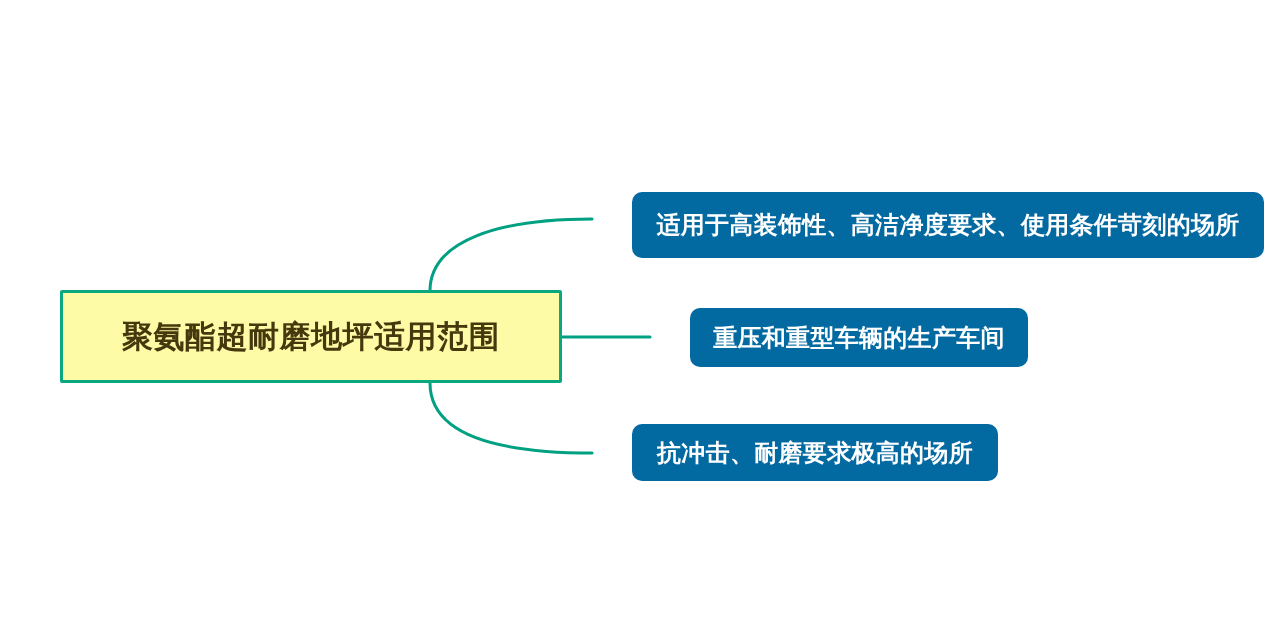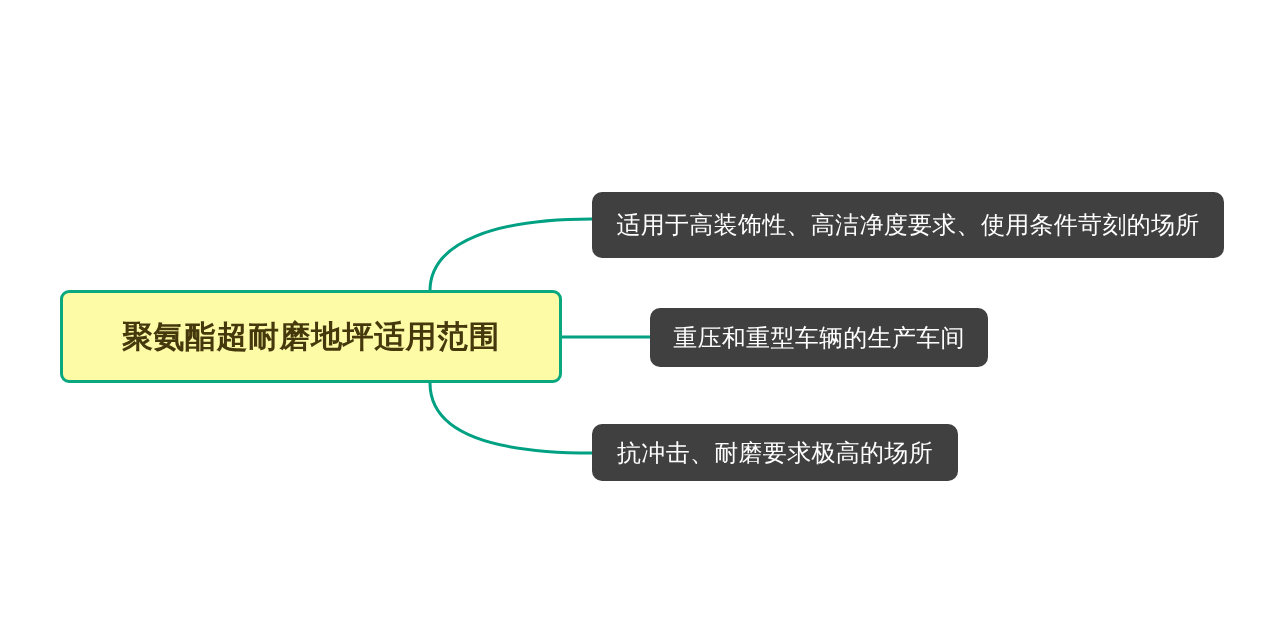"适用于高装饰性、高洁净度要求、使用条件苛刻的场所" .branch-node { background: #404040 -> #0369a1; font-weight: normal -> bold; margin-left: none -> 40px }
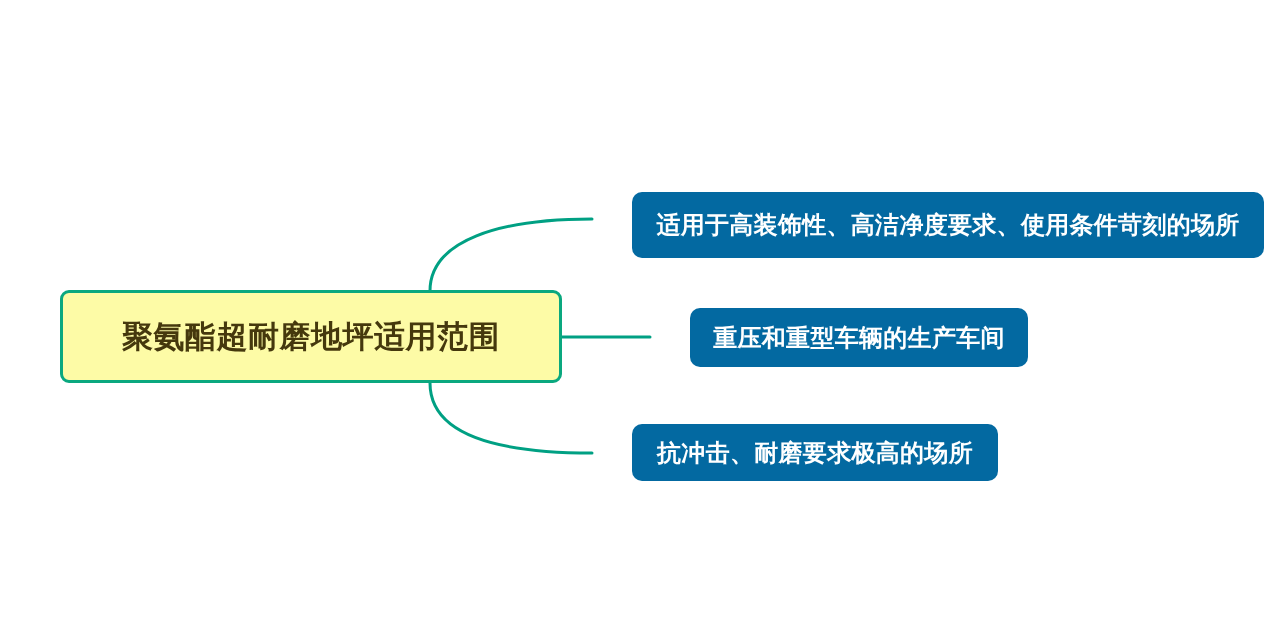"聚氨酯超耐磨地坪适用范围" #root-node { border-radius: 9px -> 2px }
